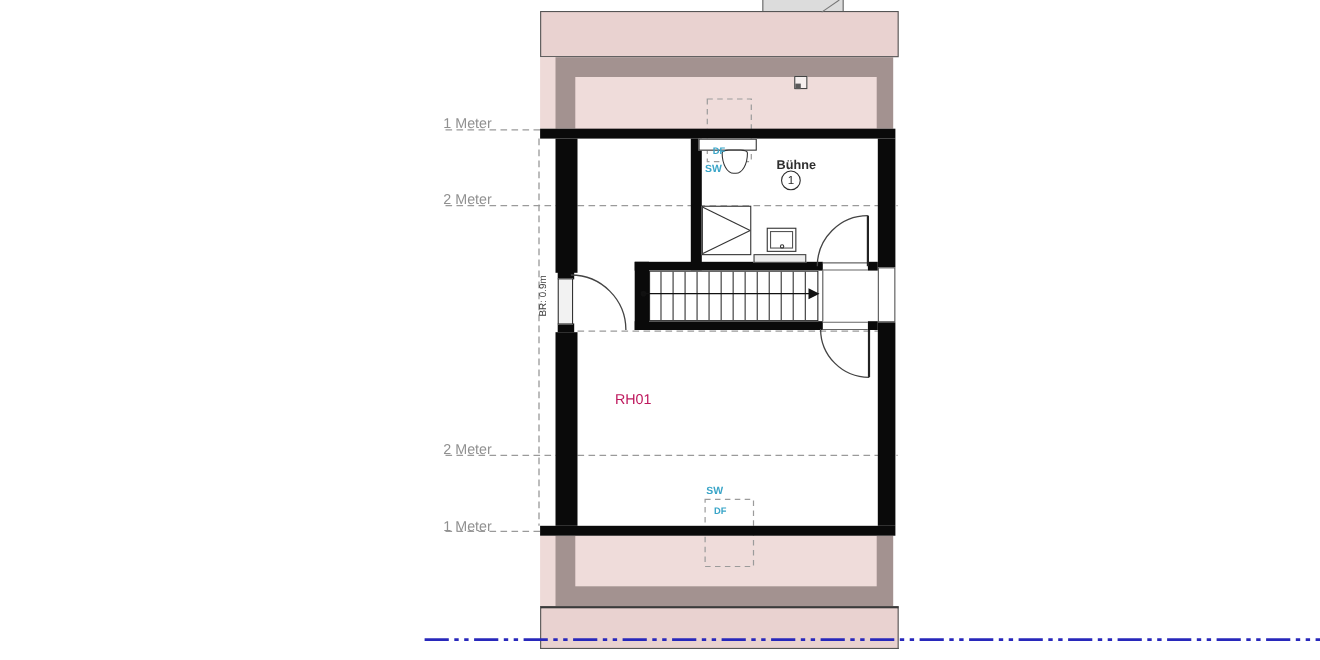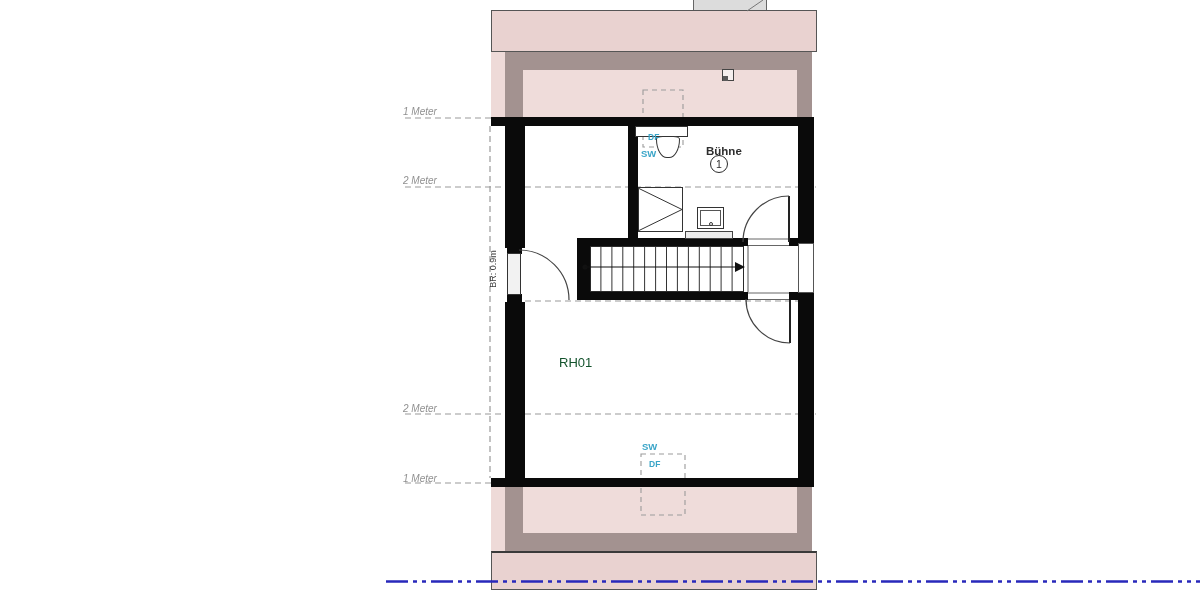"1 Meter" .meter-label { font-size: 10px -> 13px; font-style: italic -> none }
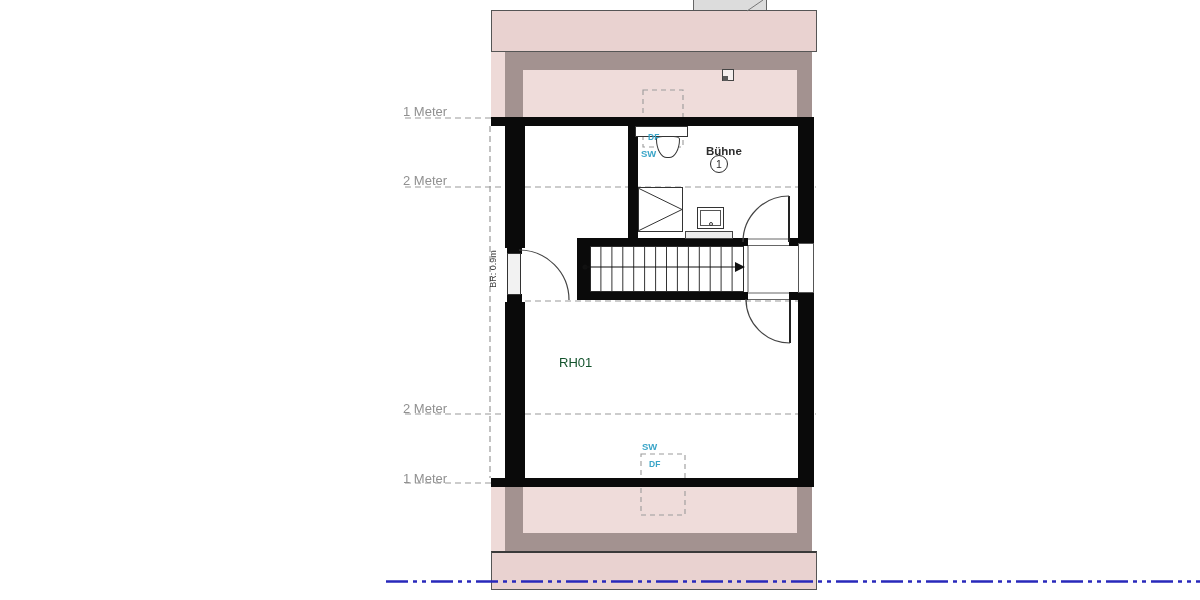"RH01" .room-label { color: #14532d -> #be185d }
